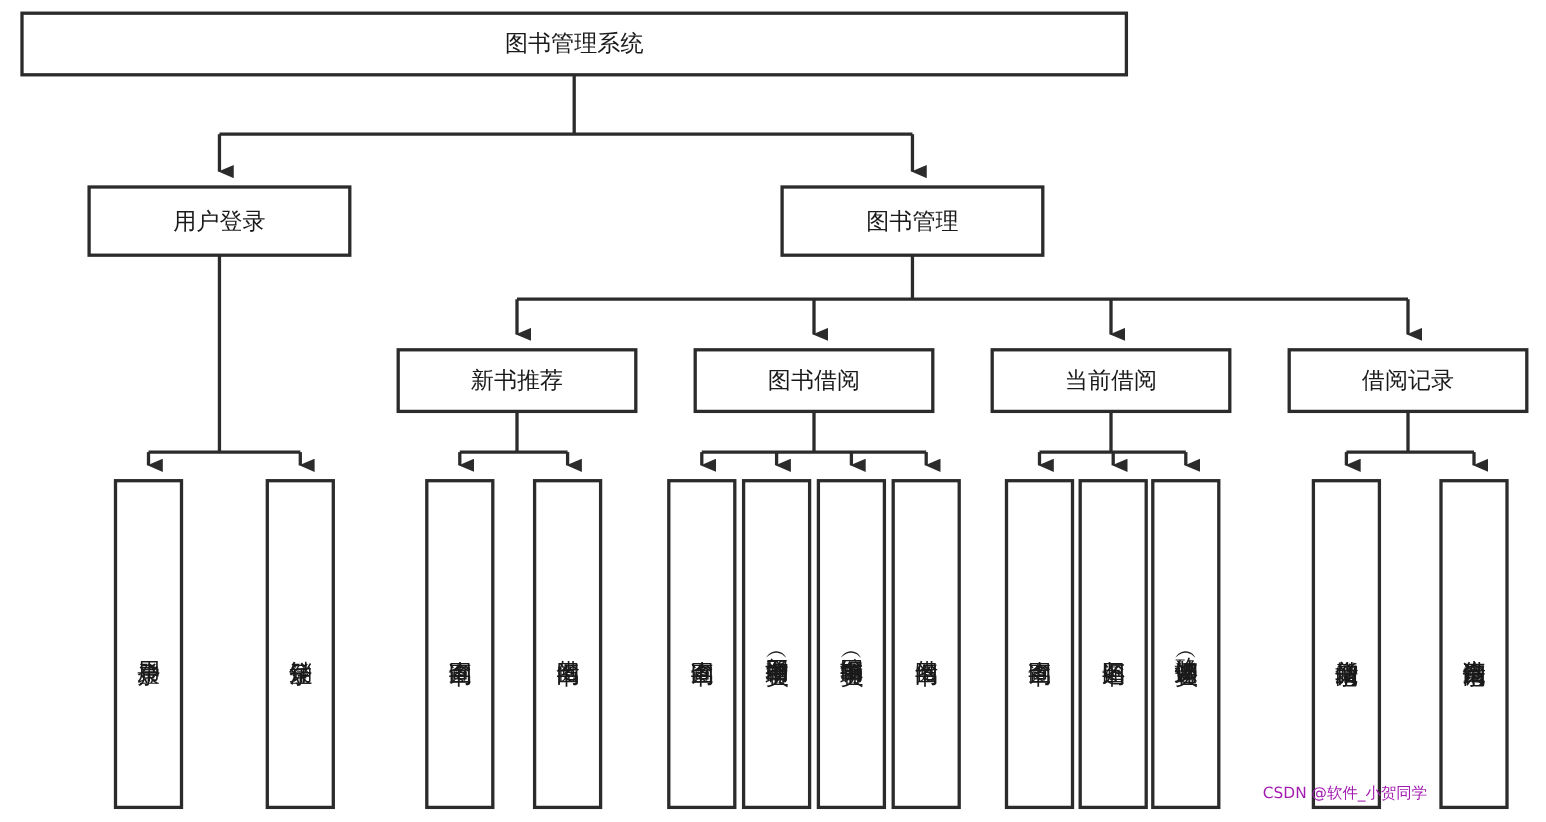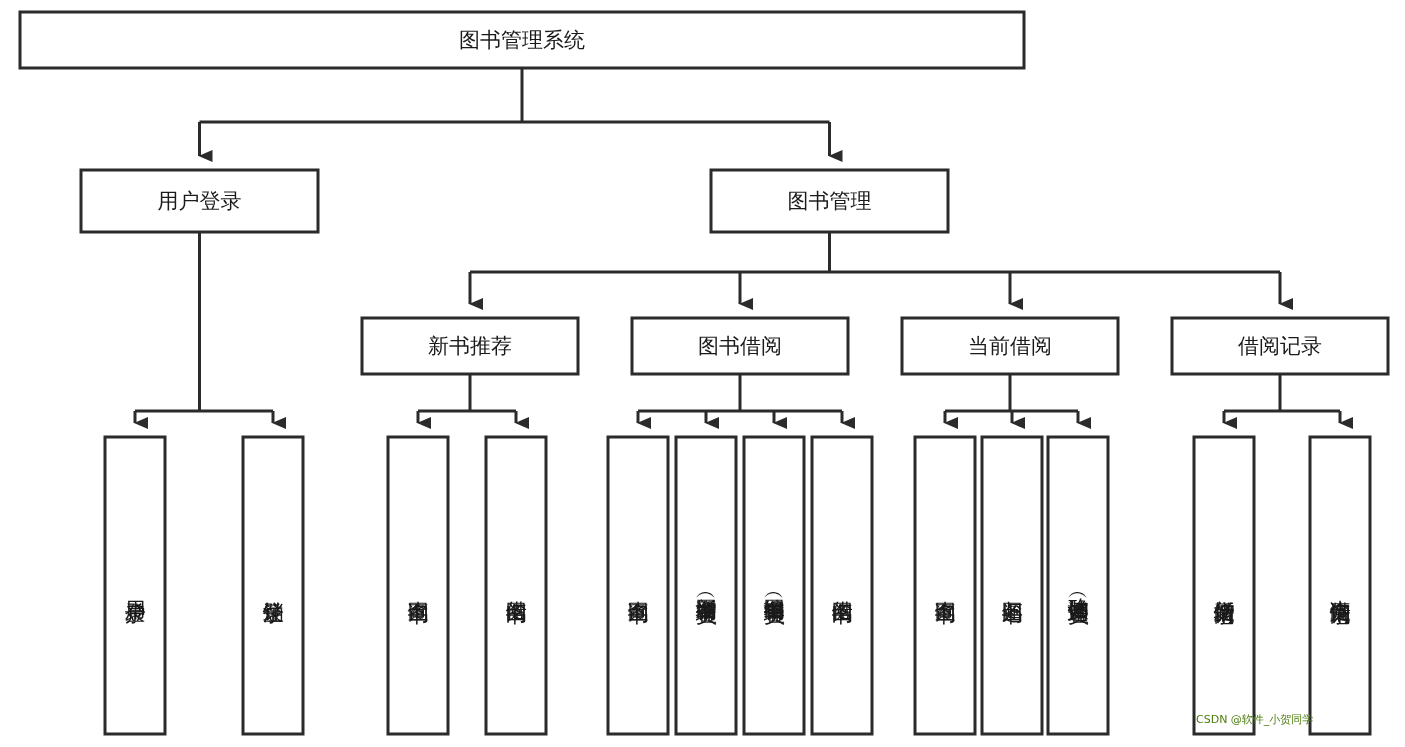"CSDN @软件_小贺同学" .watermark { color: #4d7c0f -> #a21caf; font-size: 11px -> 14px; left: 1196px -> 1148px }
